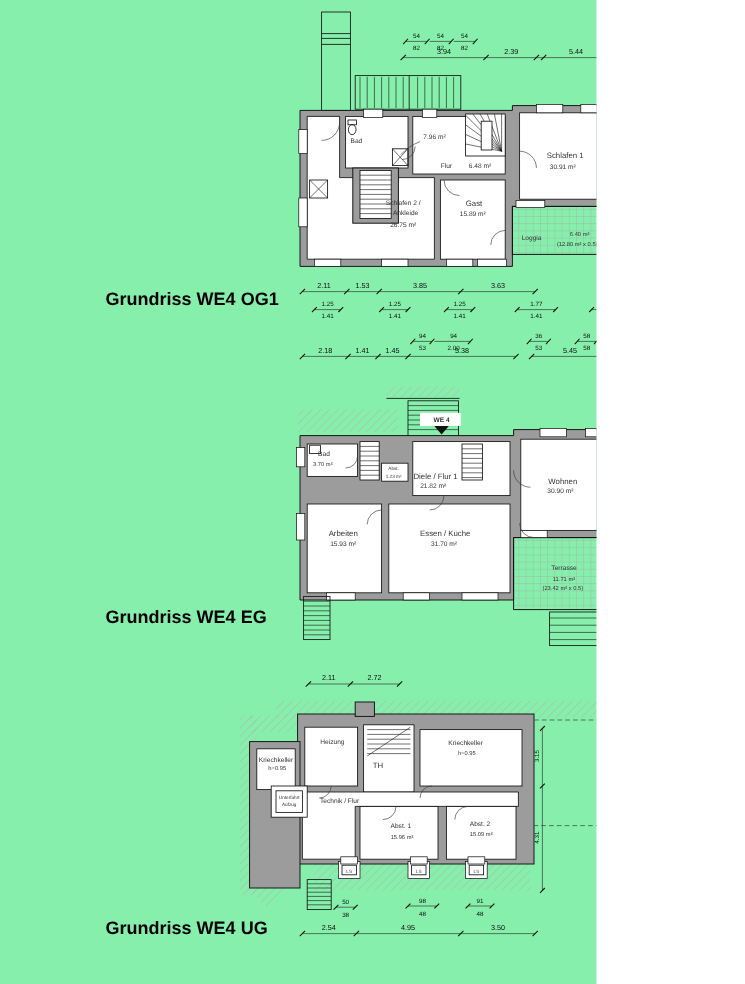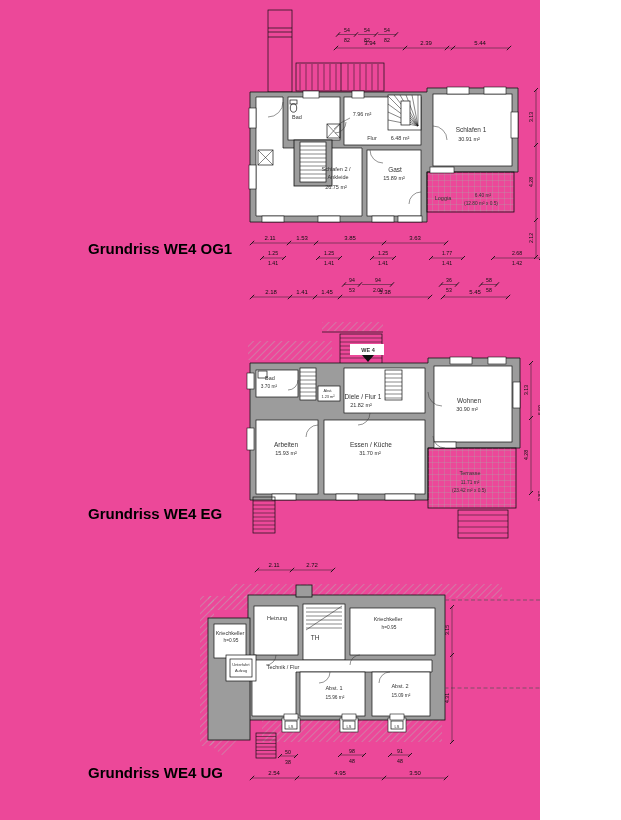"Grundriss WE4 OG1" #canvas { background: #ec4899 -> #86efac; width: 540px -> 497px }
